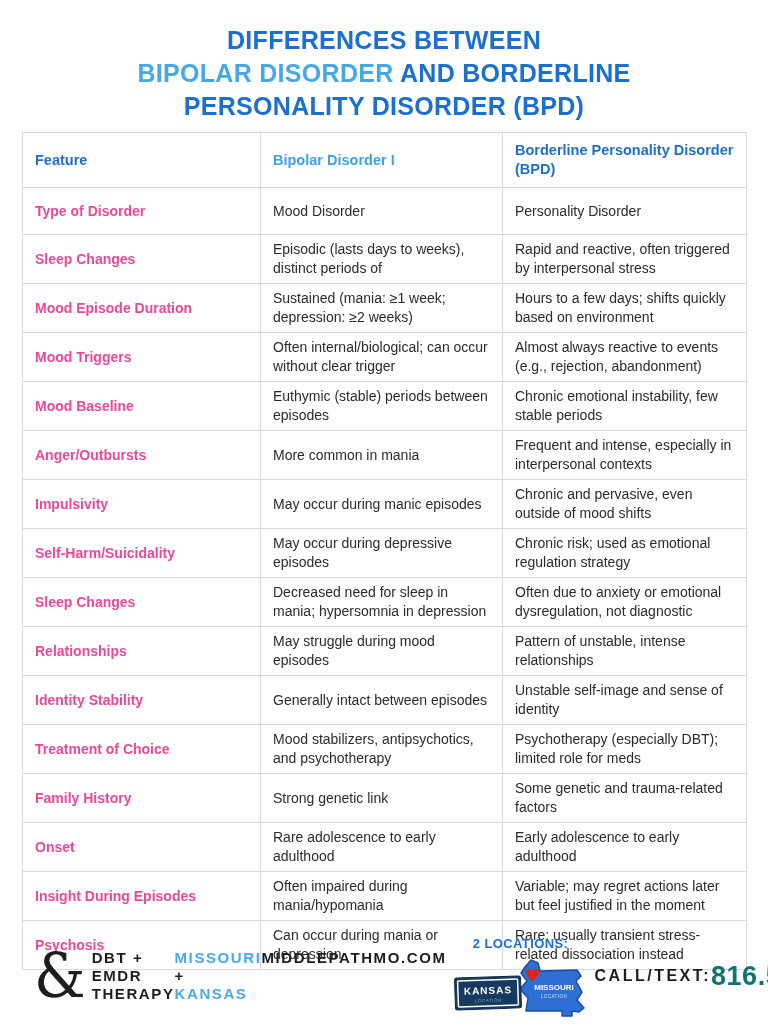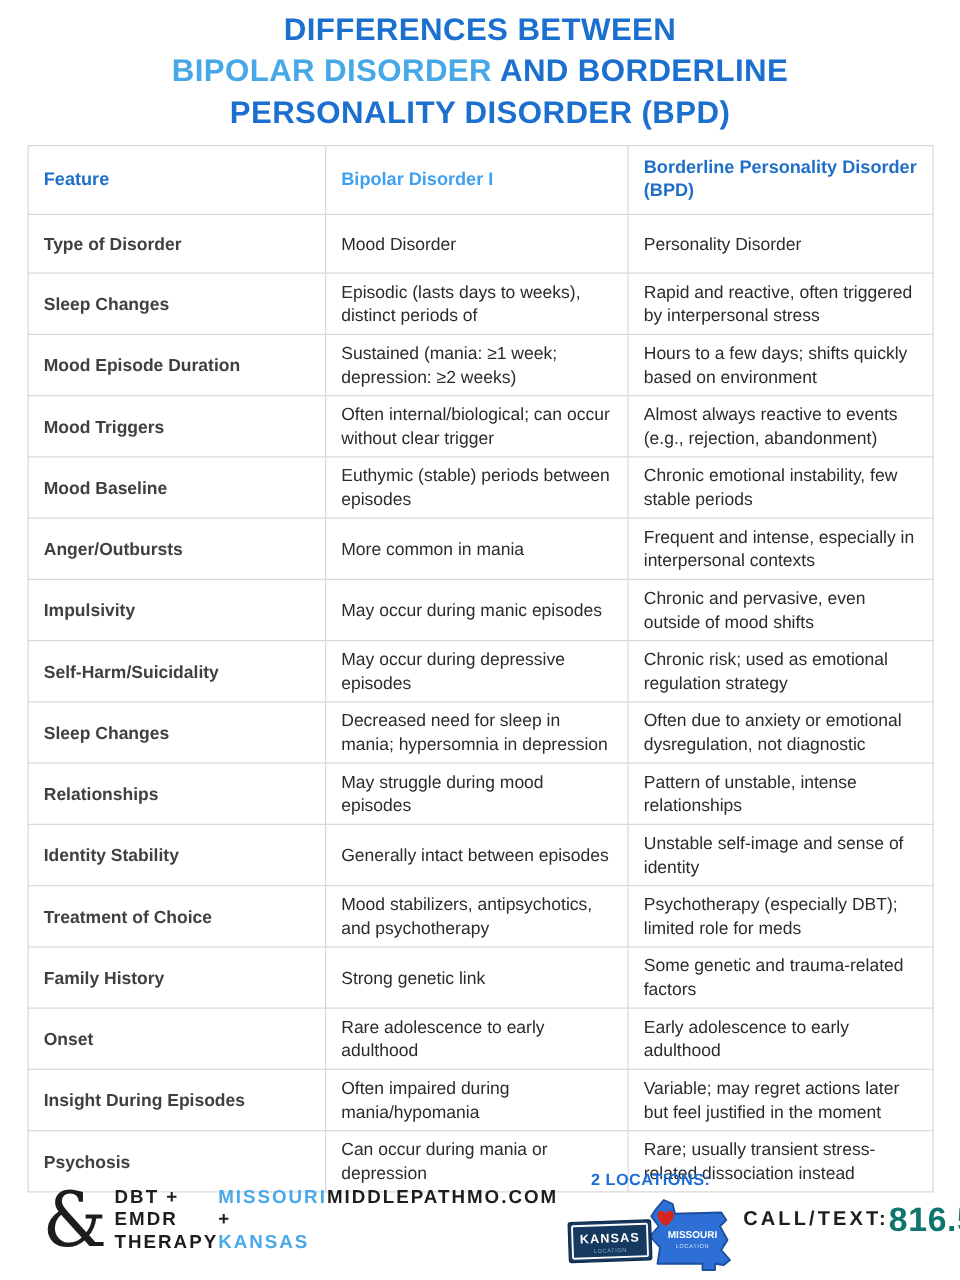"DIFFERENCES BETWEEN" .title-block { padding-top: 8px -> 24px }
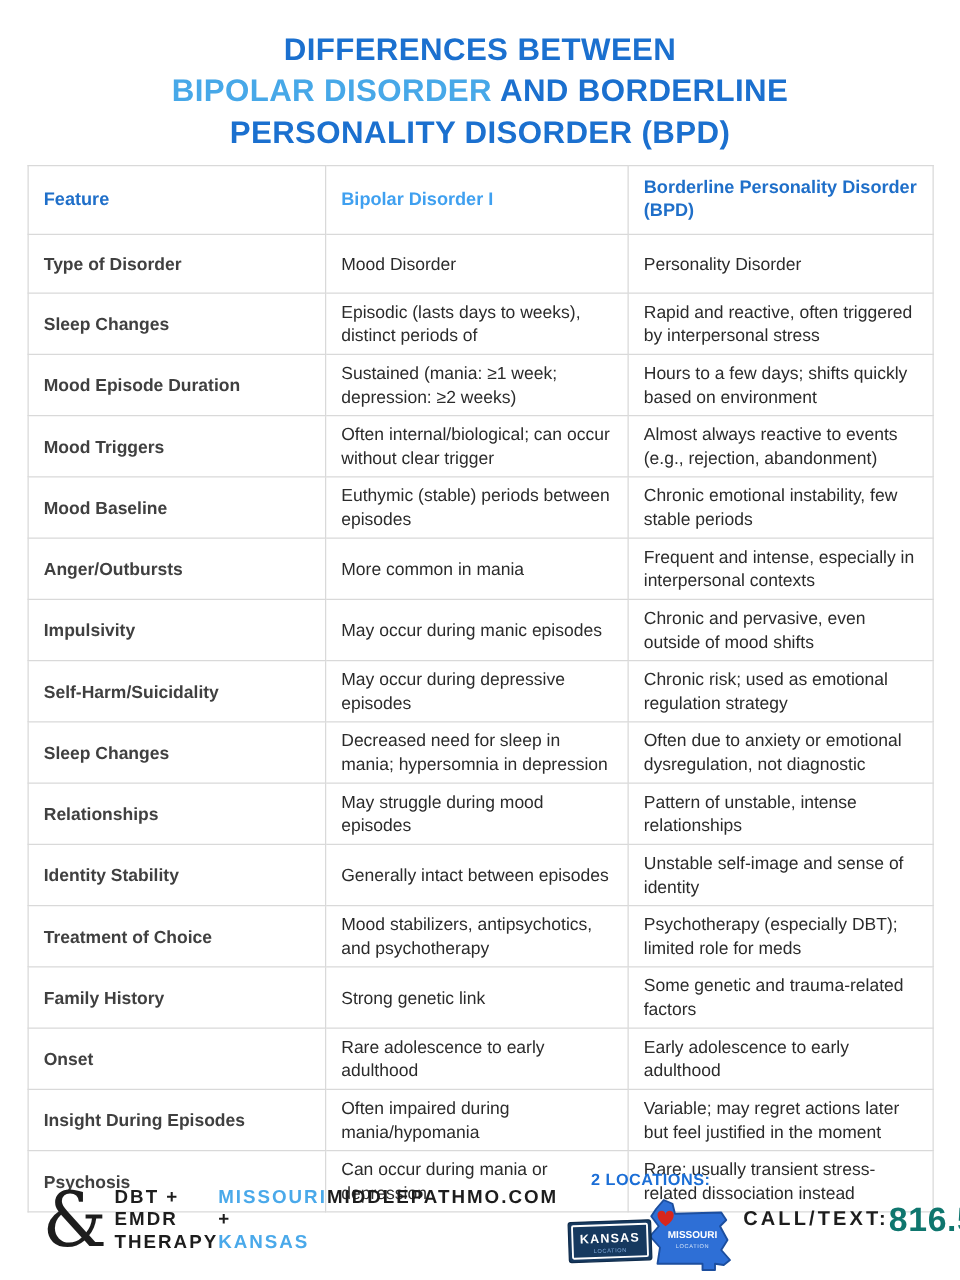"Type of Disorder" table.compare td:first-child { color: #404040 -> #ec4899 }
